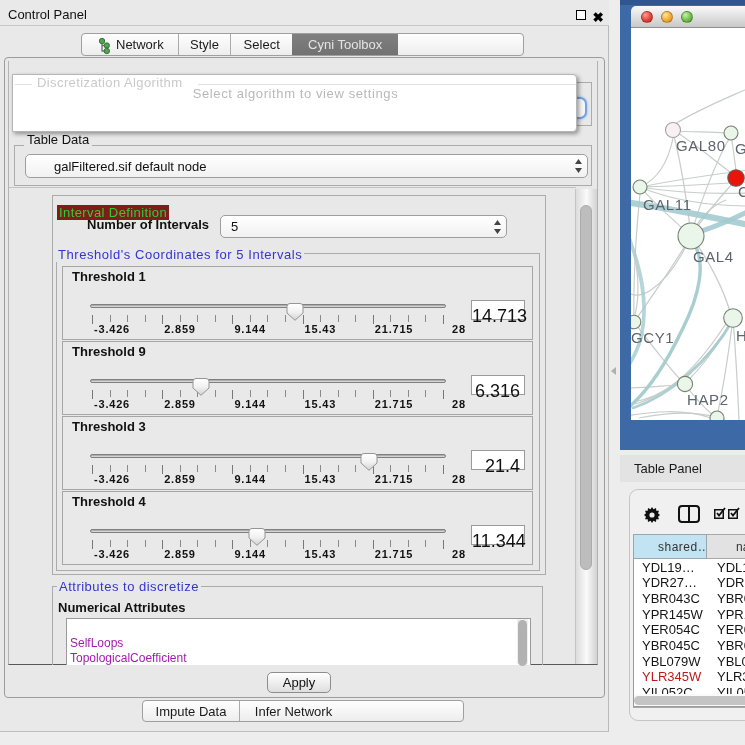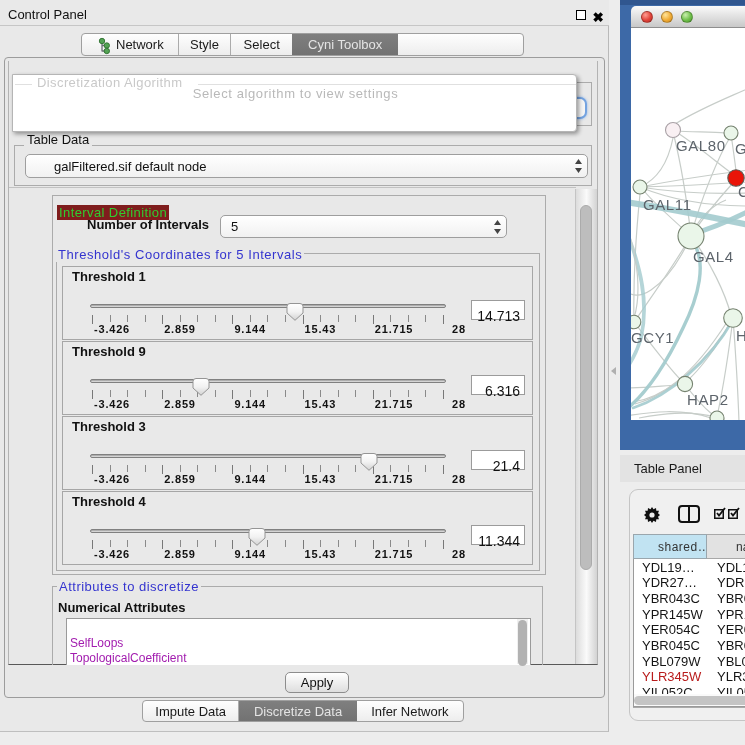"14.713" .vbox { font-size: 14px -> 18px }
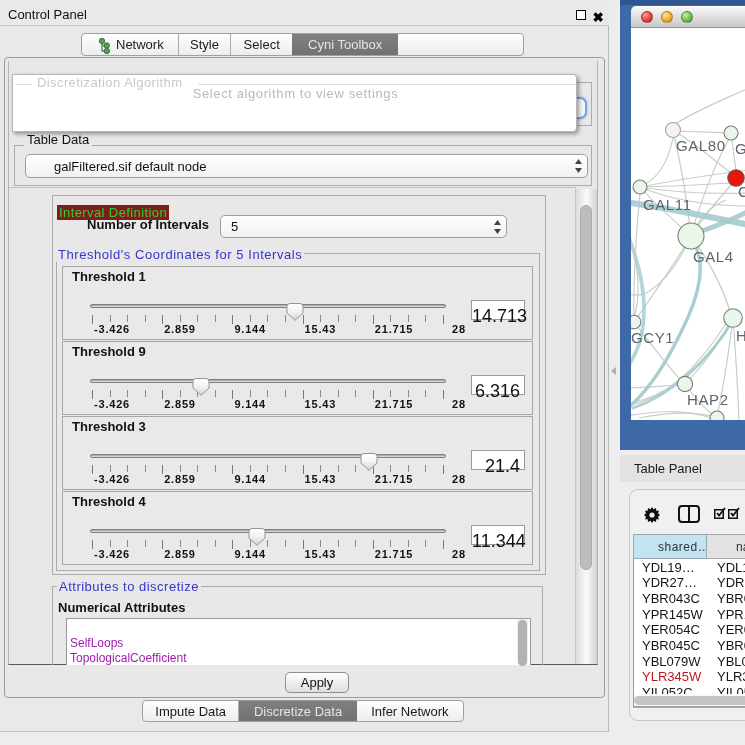"Apply" div.abs { margin-left: 18px -> none }
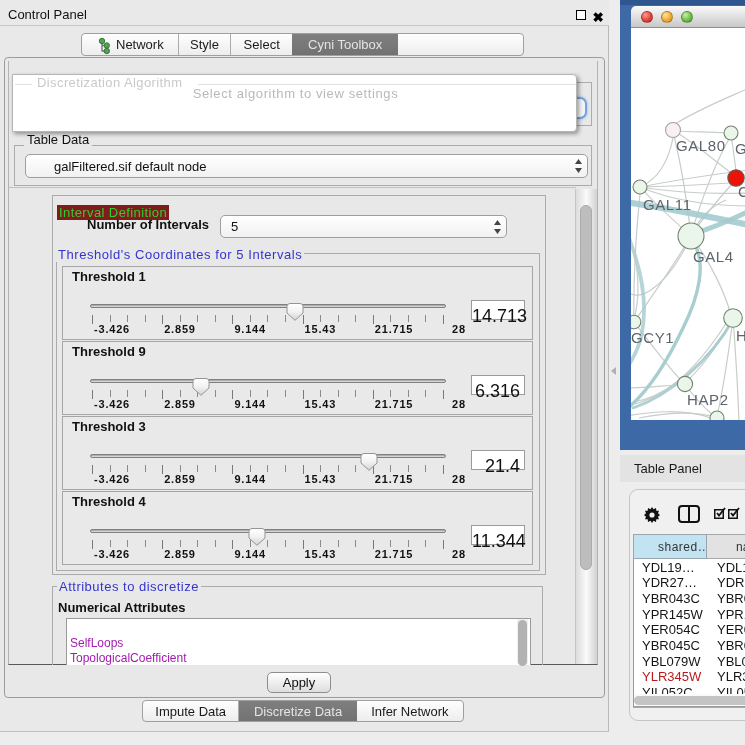"Discretize Data" div { html: <div>Discretize Data</div> -> none }
